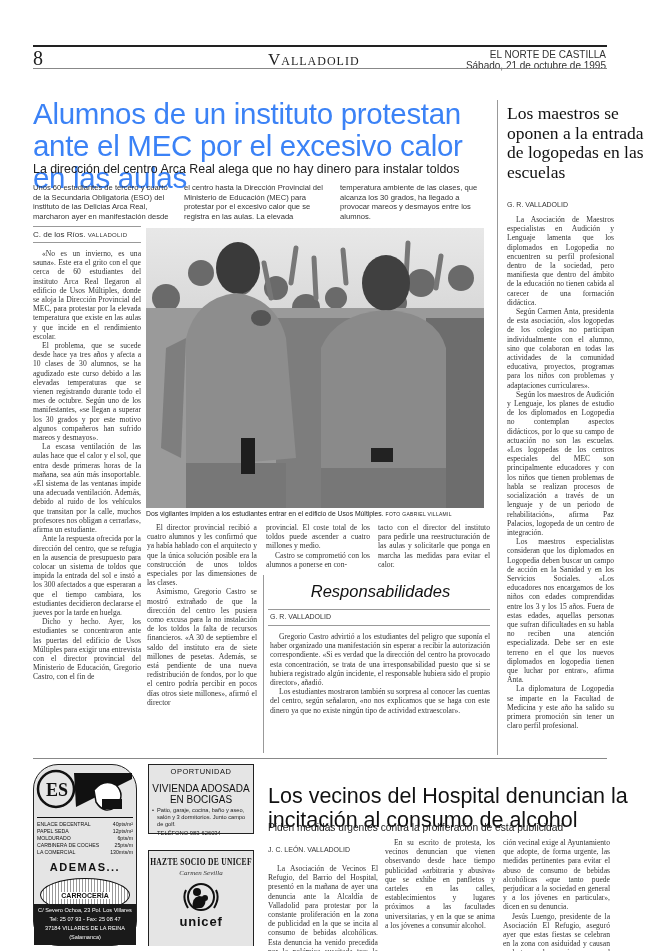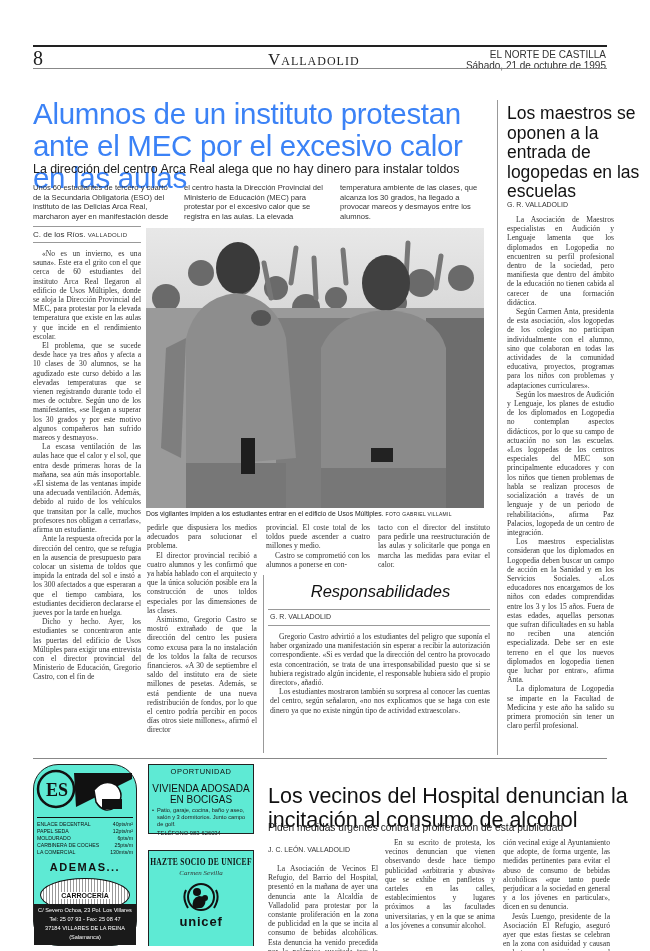"Los maestros se oponen a" #side-head { font-family: Liberation Sans, sans-serif -> Liberation Serif, serif }
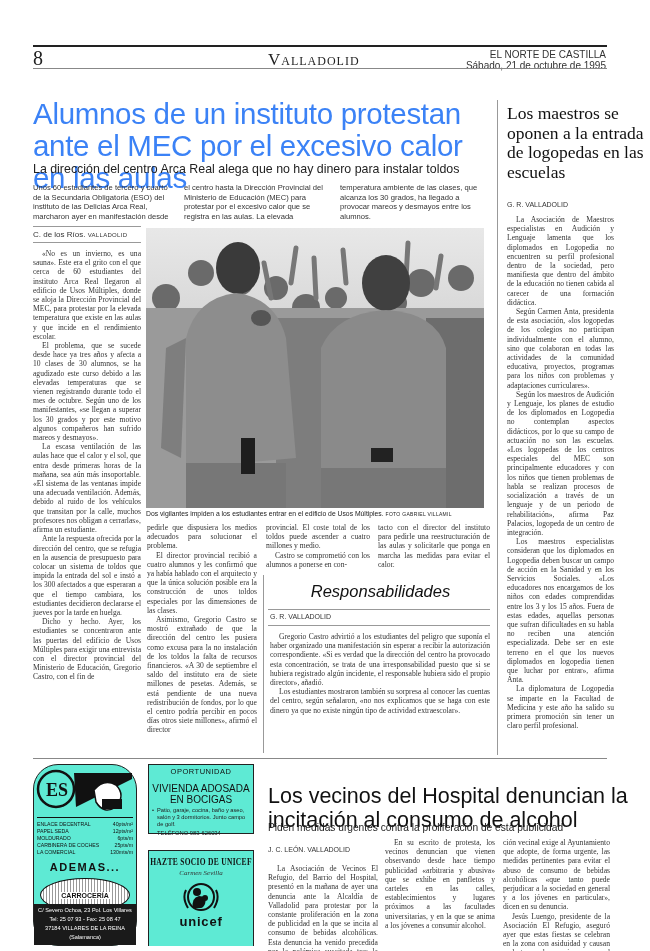"pedirle que dispusiera los medios" p { html: <p>pedirle que dispusiera los medios adecuados para solucionar el problema.</p> -> none }
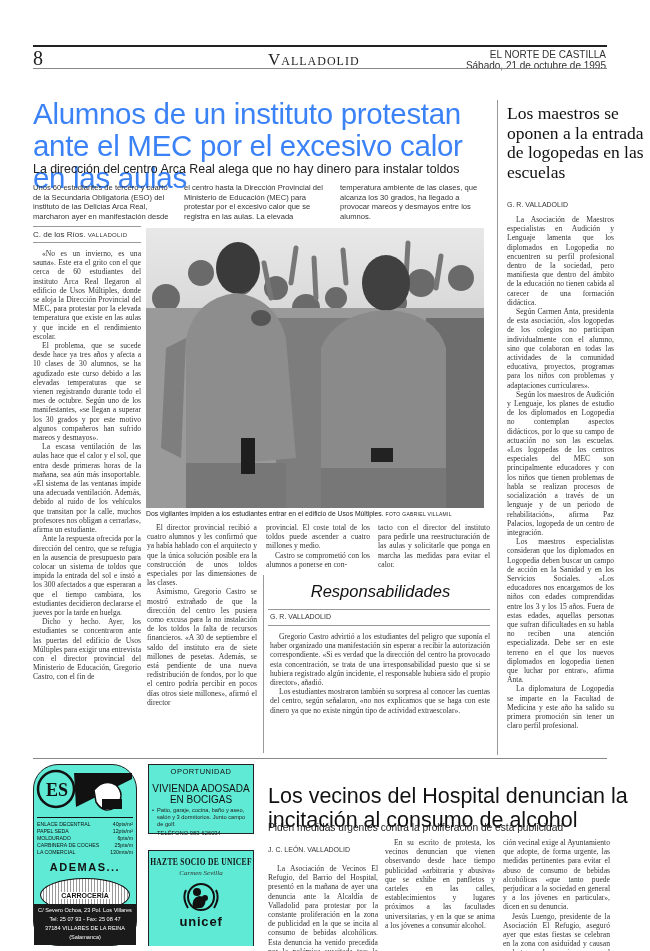"OPORTUNIDAD" .adbox { background: #5eead4 -> #e5e5e5 }
